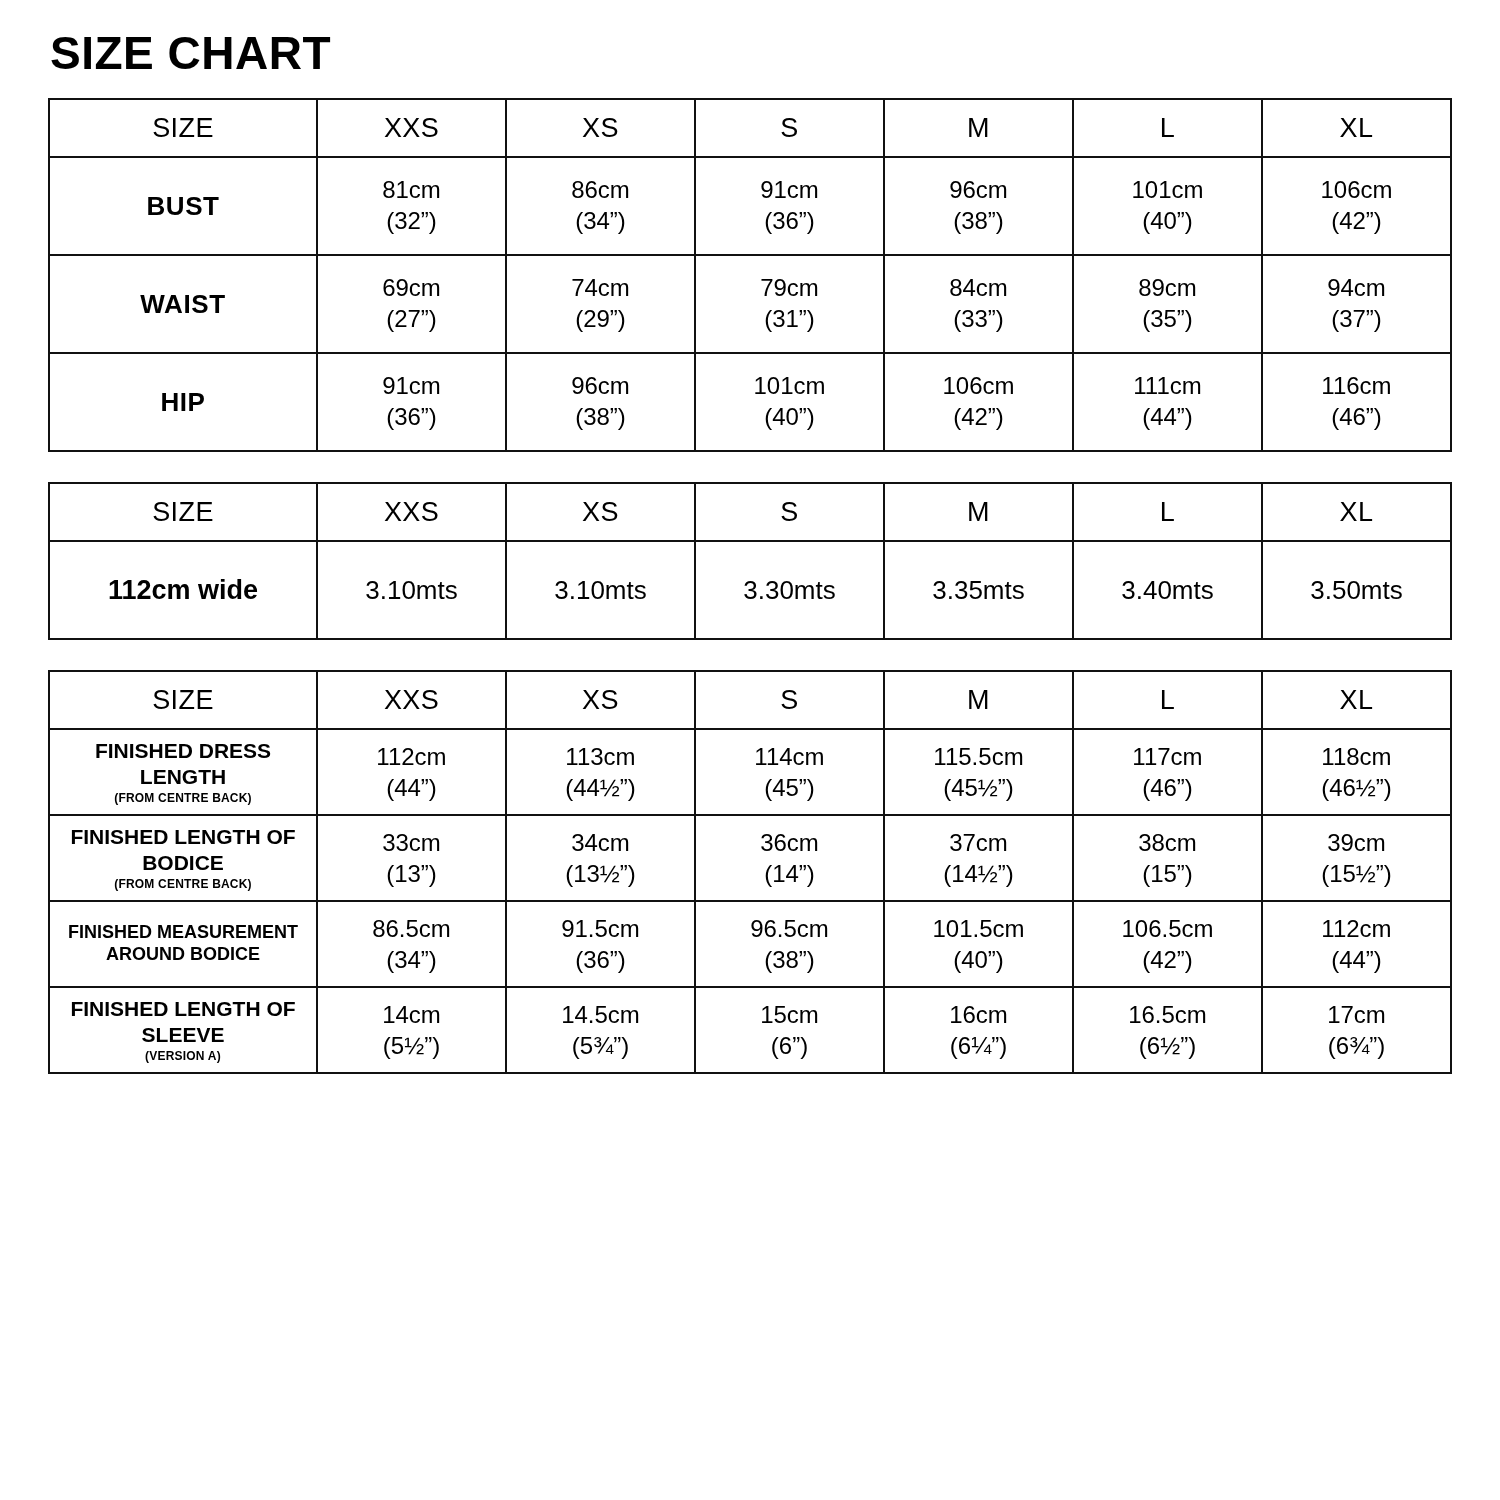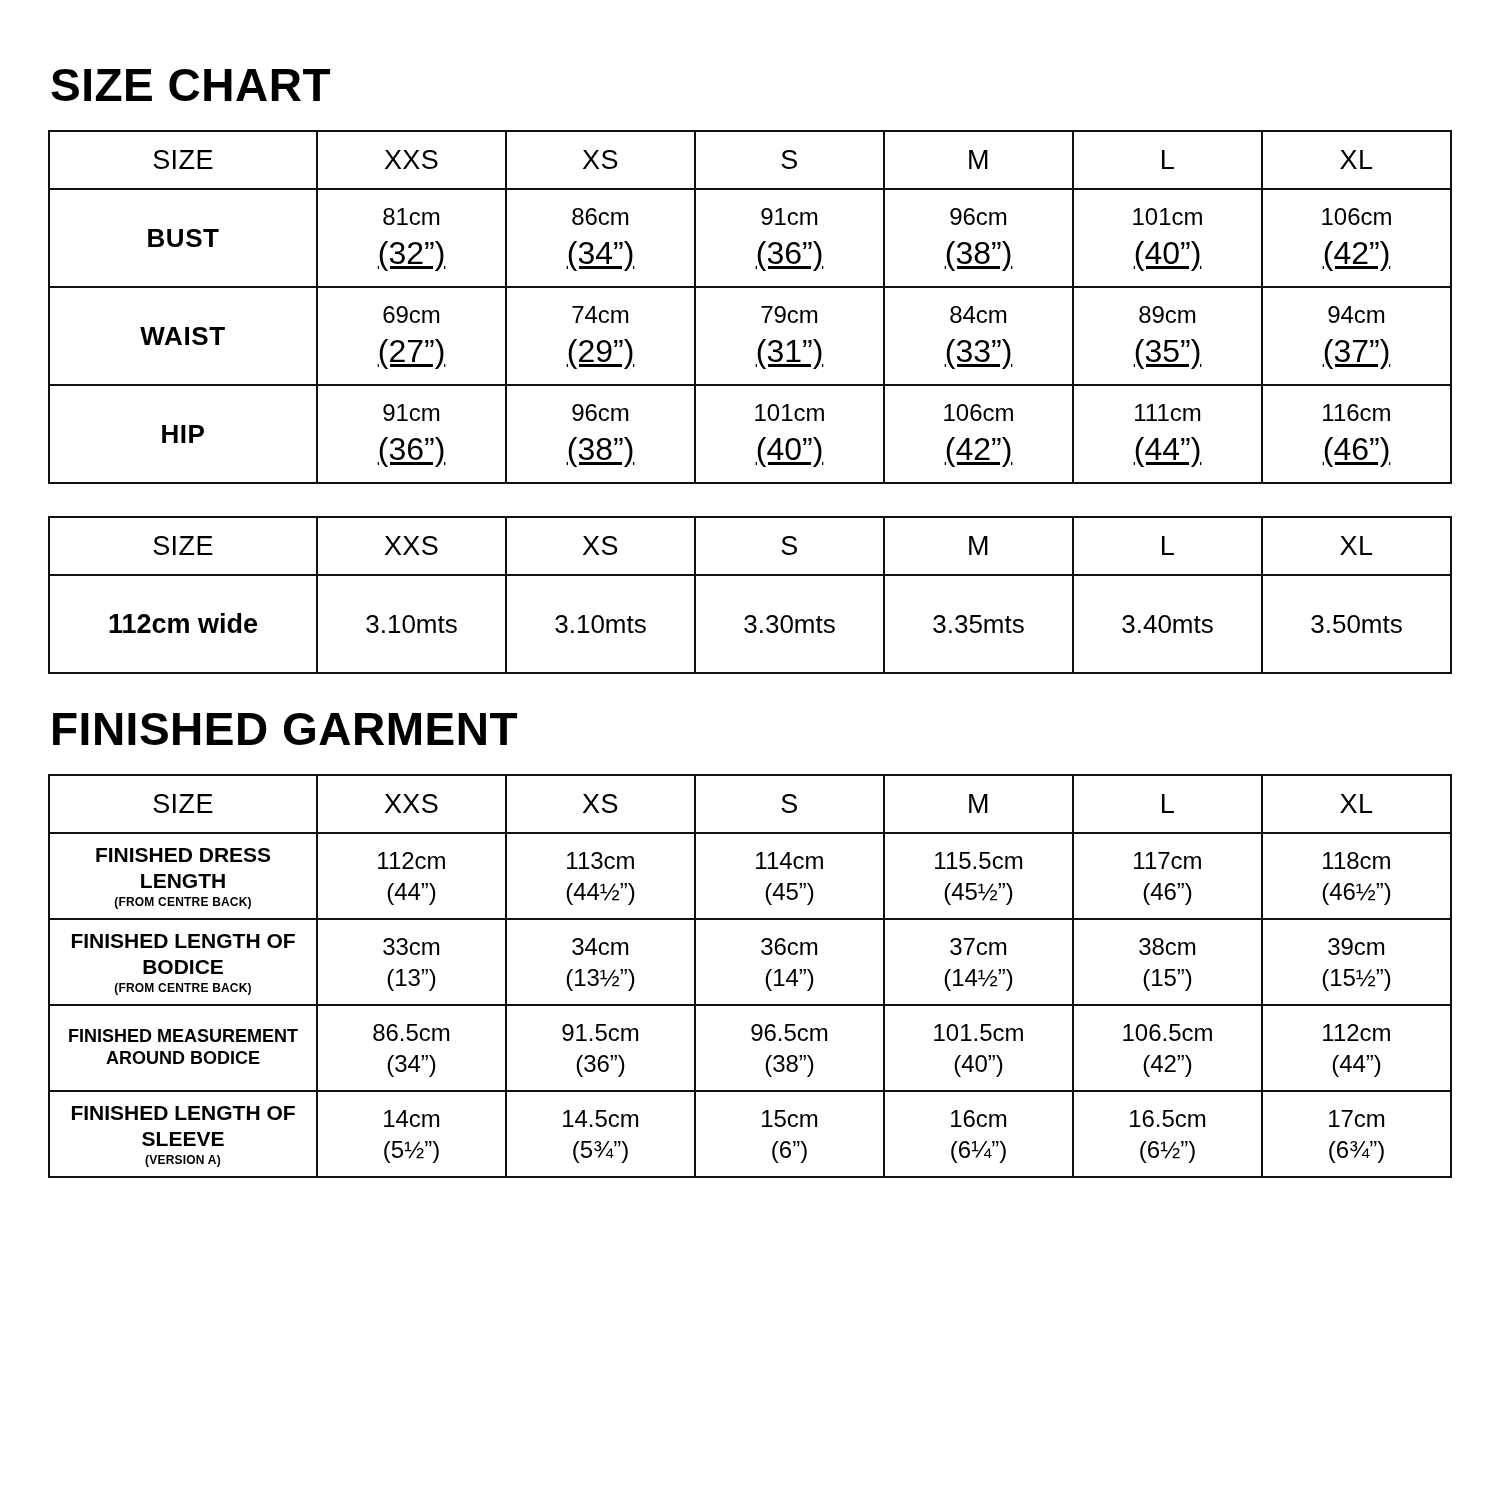"SIZE CHART" .section { margin-top: 32px -> none }
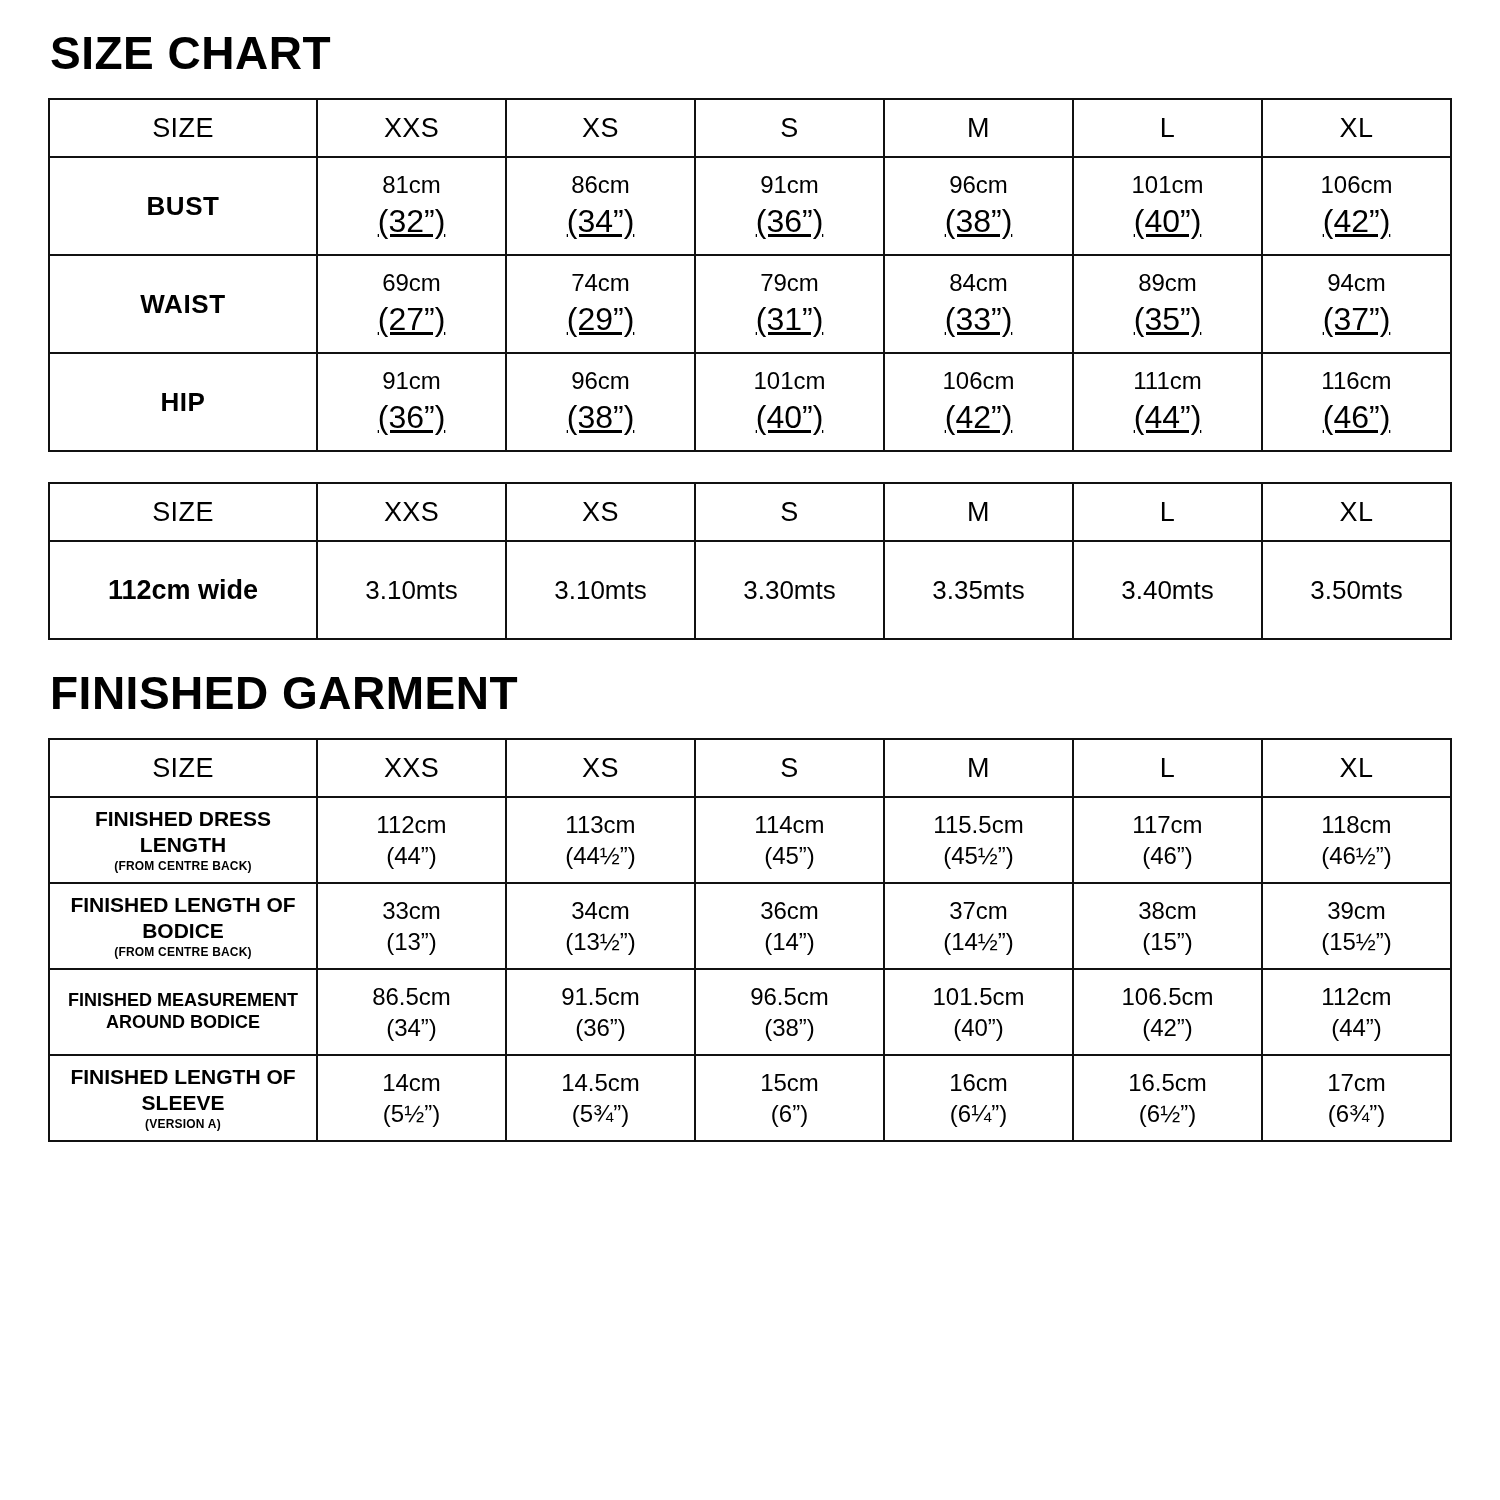"(32”)" .sizechart .data-cell .sub { font-size: 32px -> 24px; text-decoration: underline -> none }
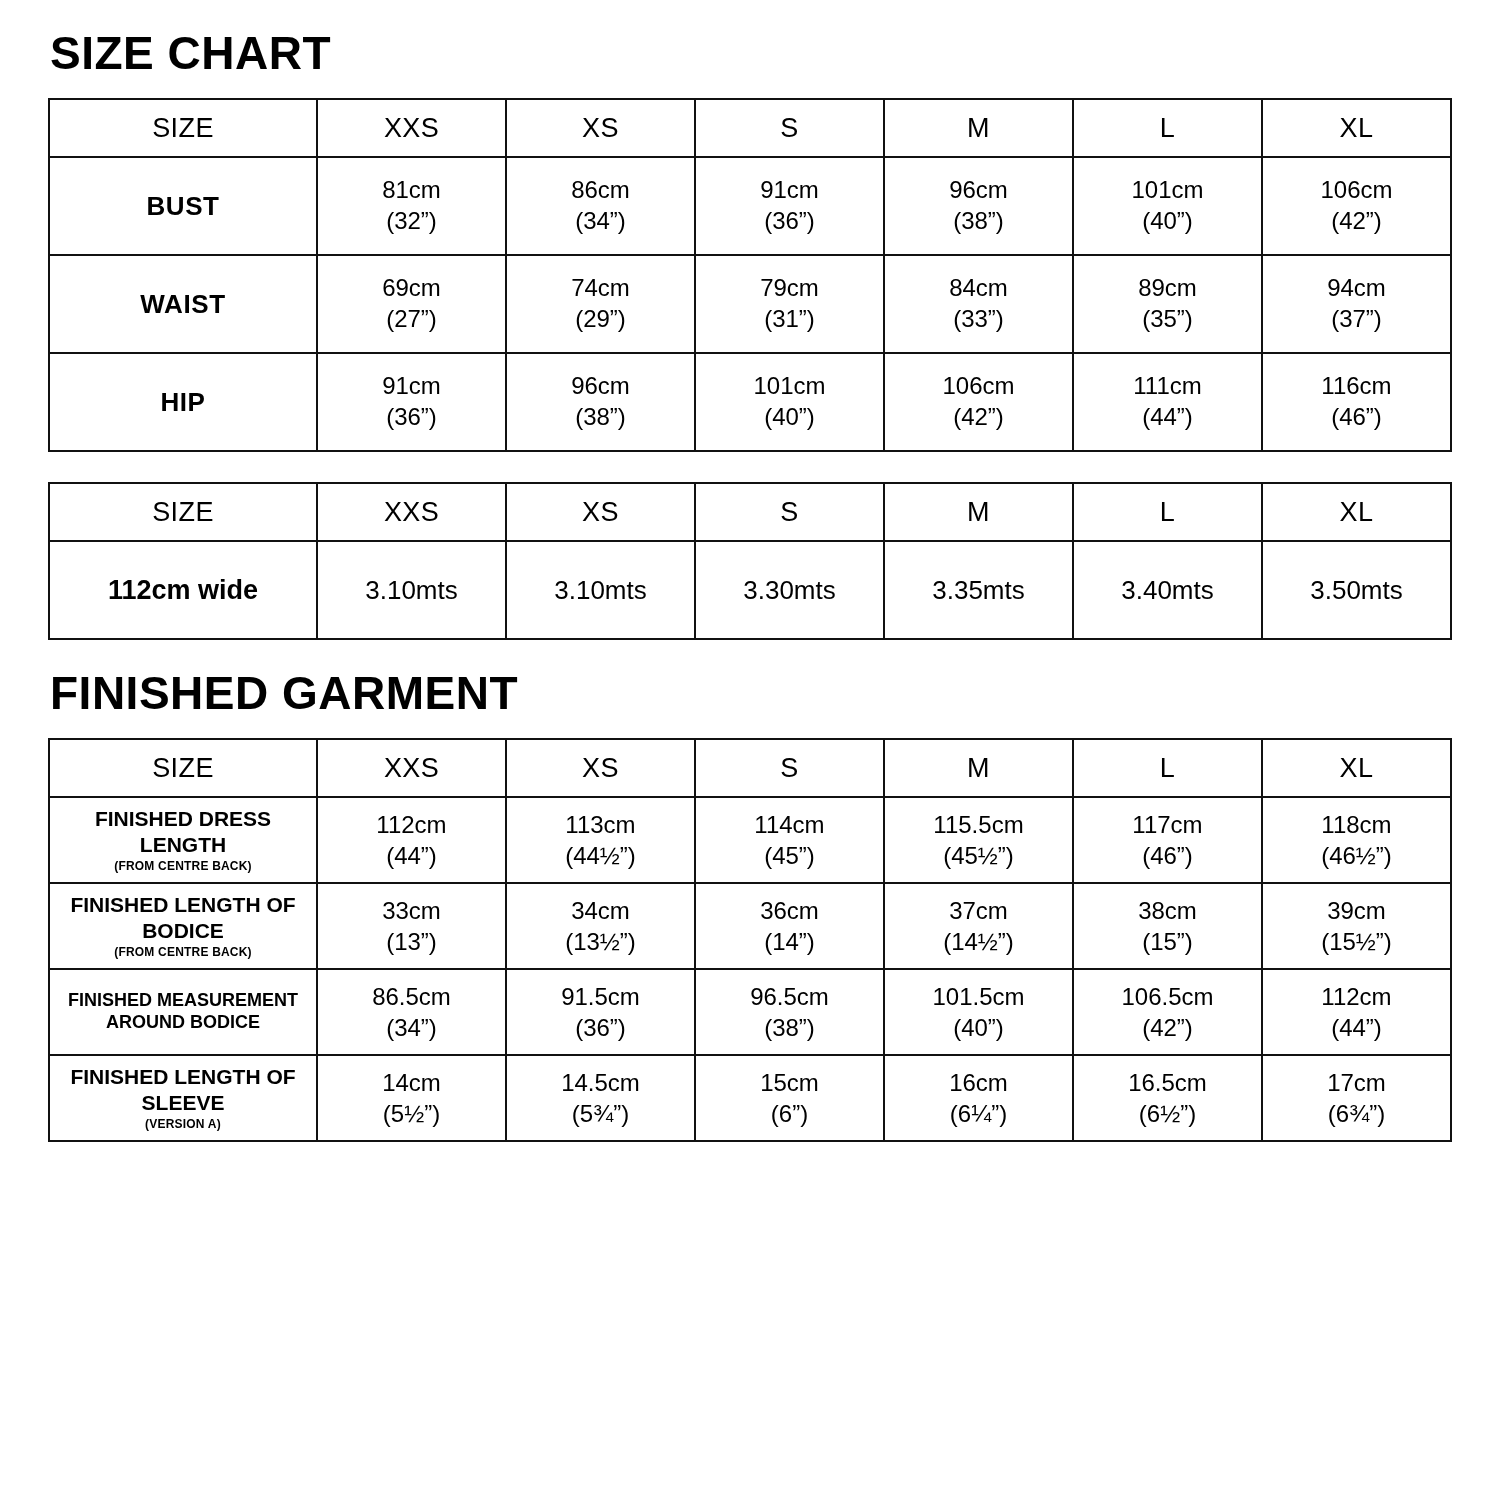"FINISHED GARMENT" h1.section-title { html: <h1>FINISHED GARMENT</h1> -> none }
